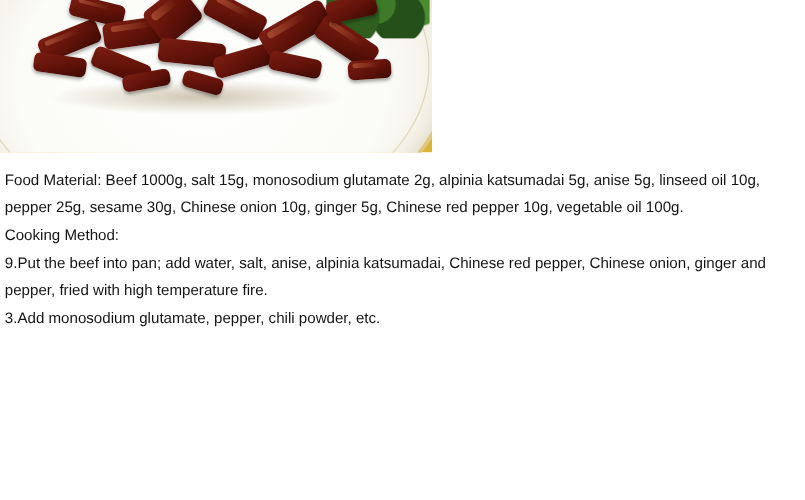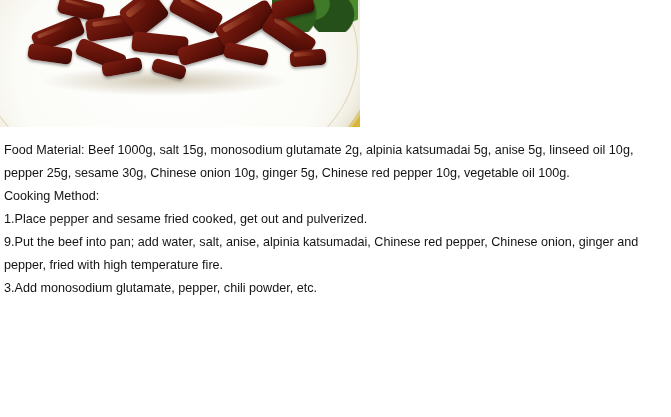"1.Place pepper and sesame fried" p.para { html: <p>1.Place pepper and sesame fried cooked, get out and pulverized.</p> -> none }
